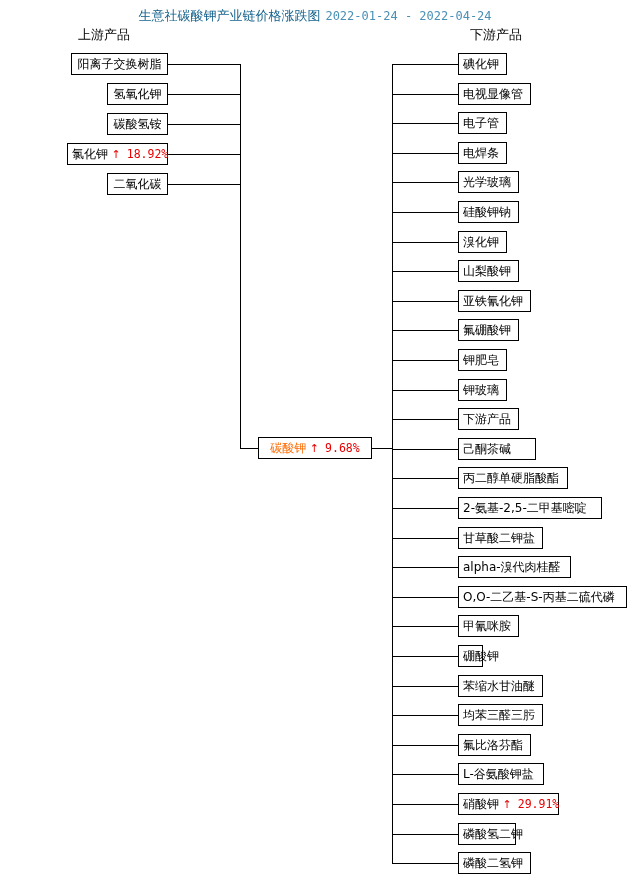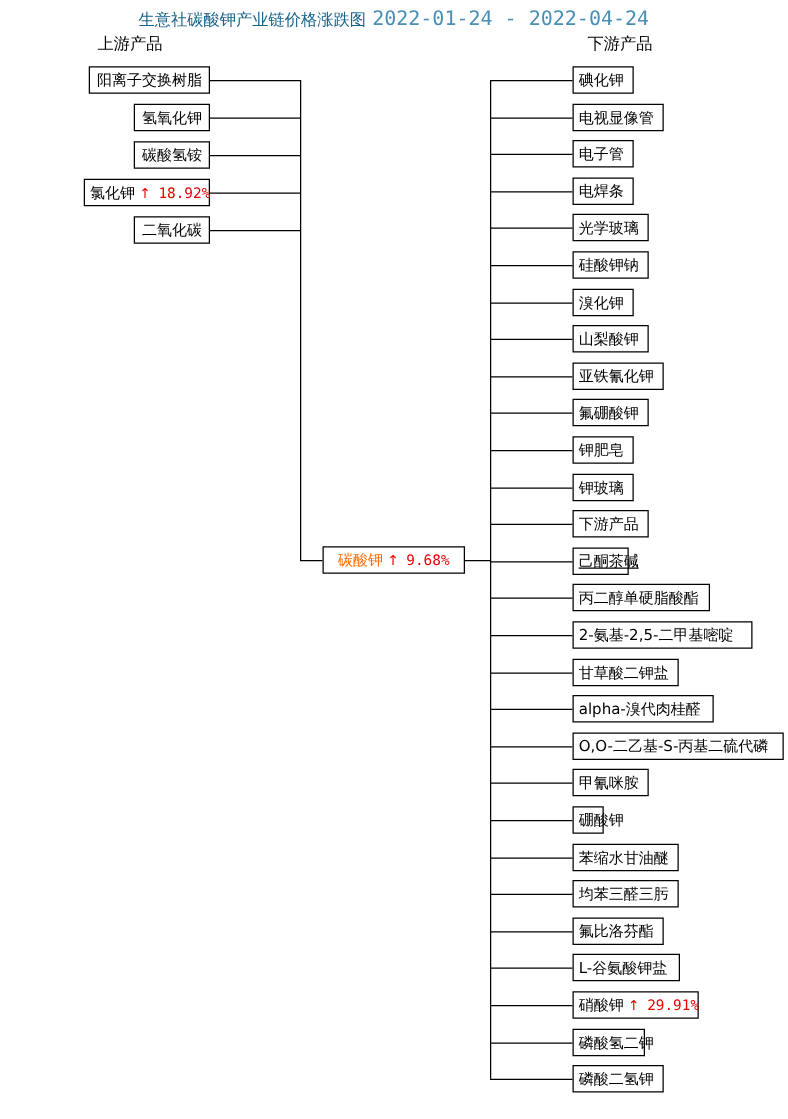"2022-01-24 - 2022-04-24" .title-dates { font-size: 16px -> 12px }
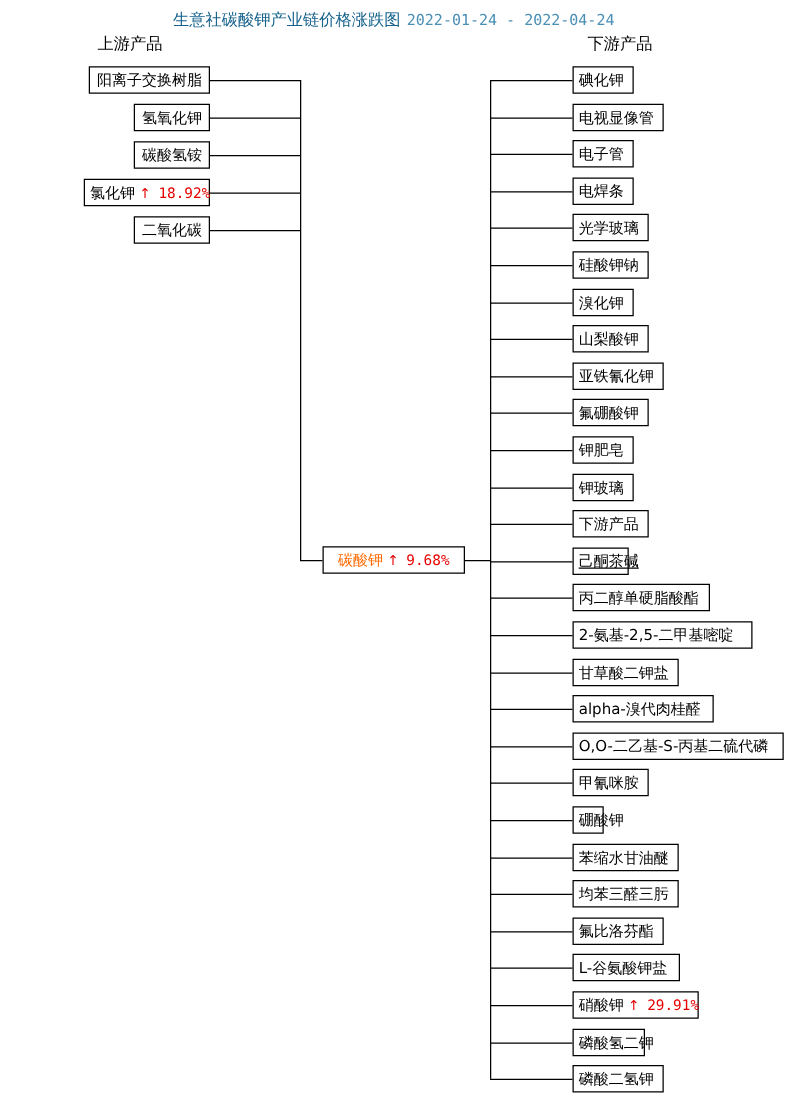"己酮茶碱" div.node { text-decoration: underline -> none; width: 45px -> 78px }
